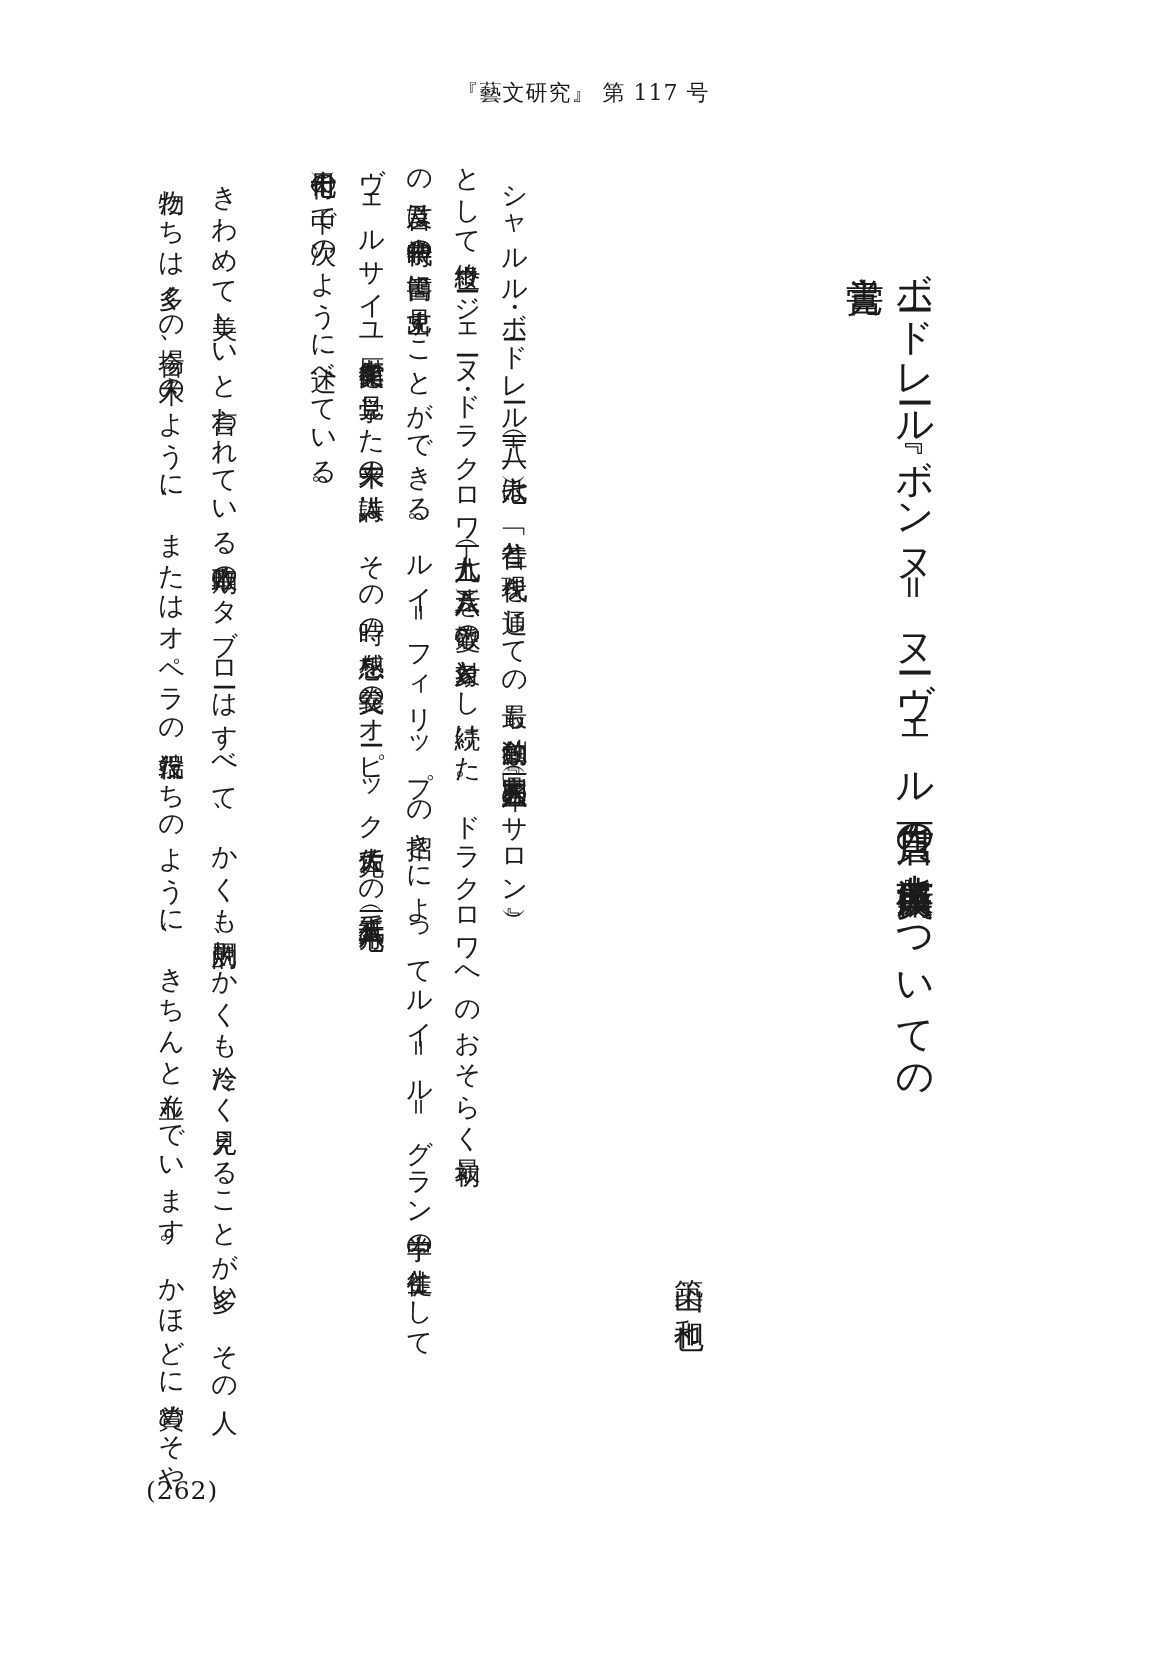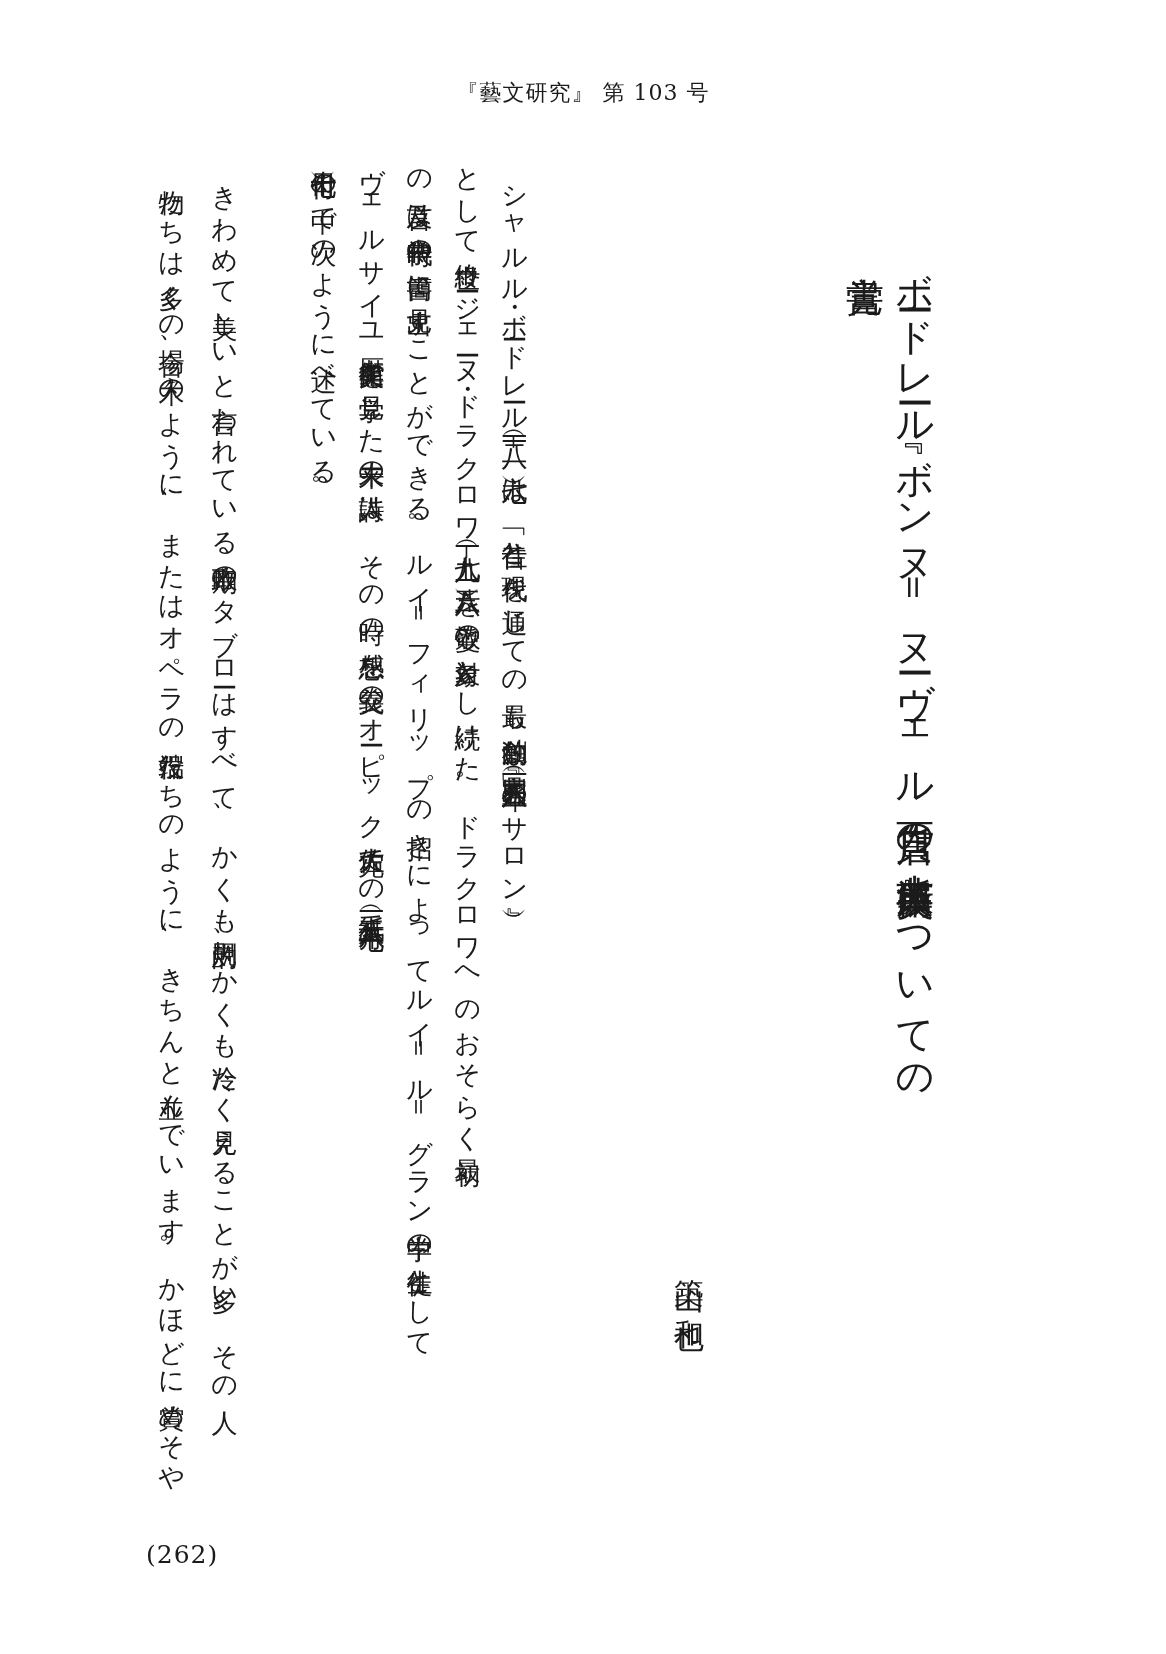"『藝文研究』 第 103 号" div.running-head { text: 103 -> 117 }
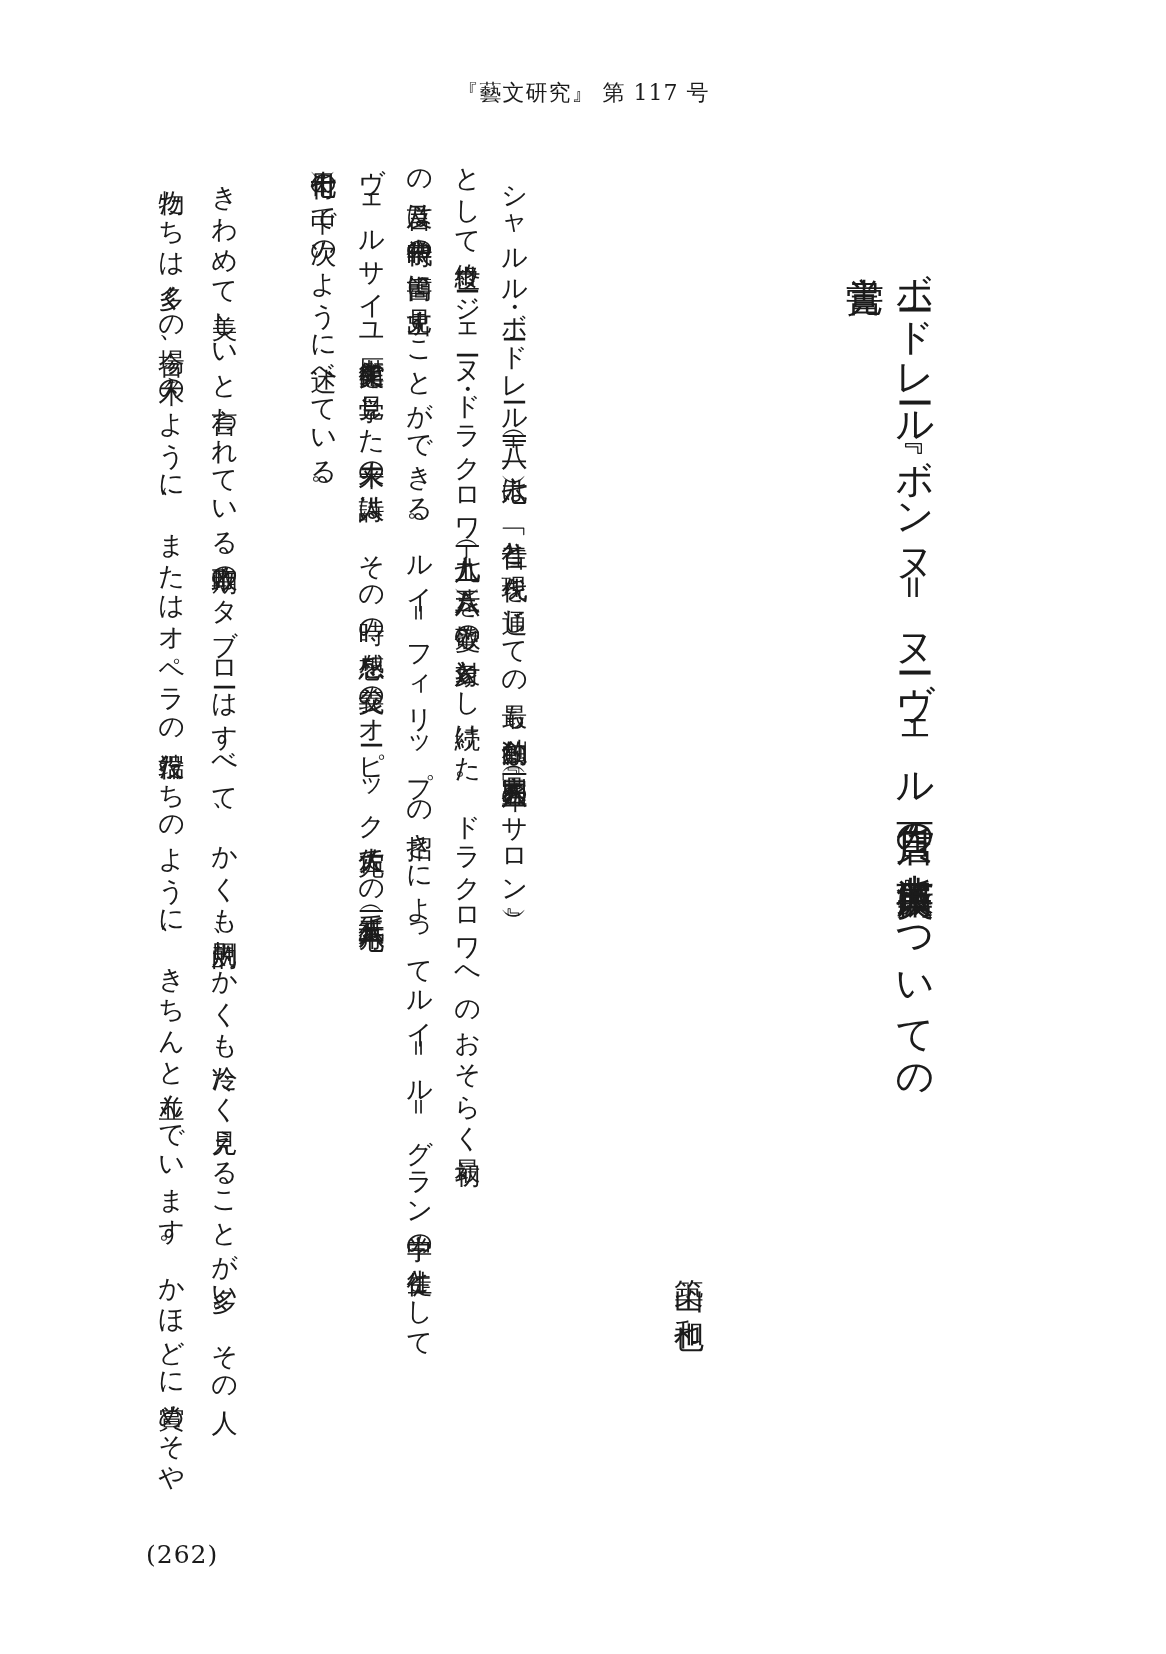"(262)" .page-number { top: 1540px -> 1476px }
